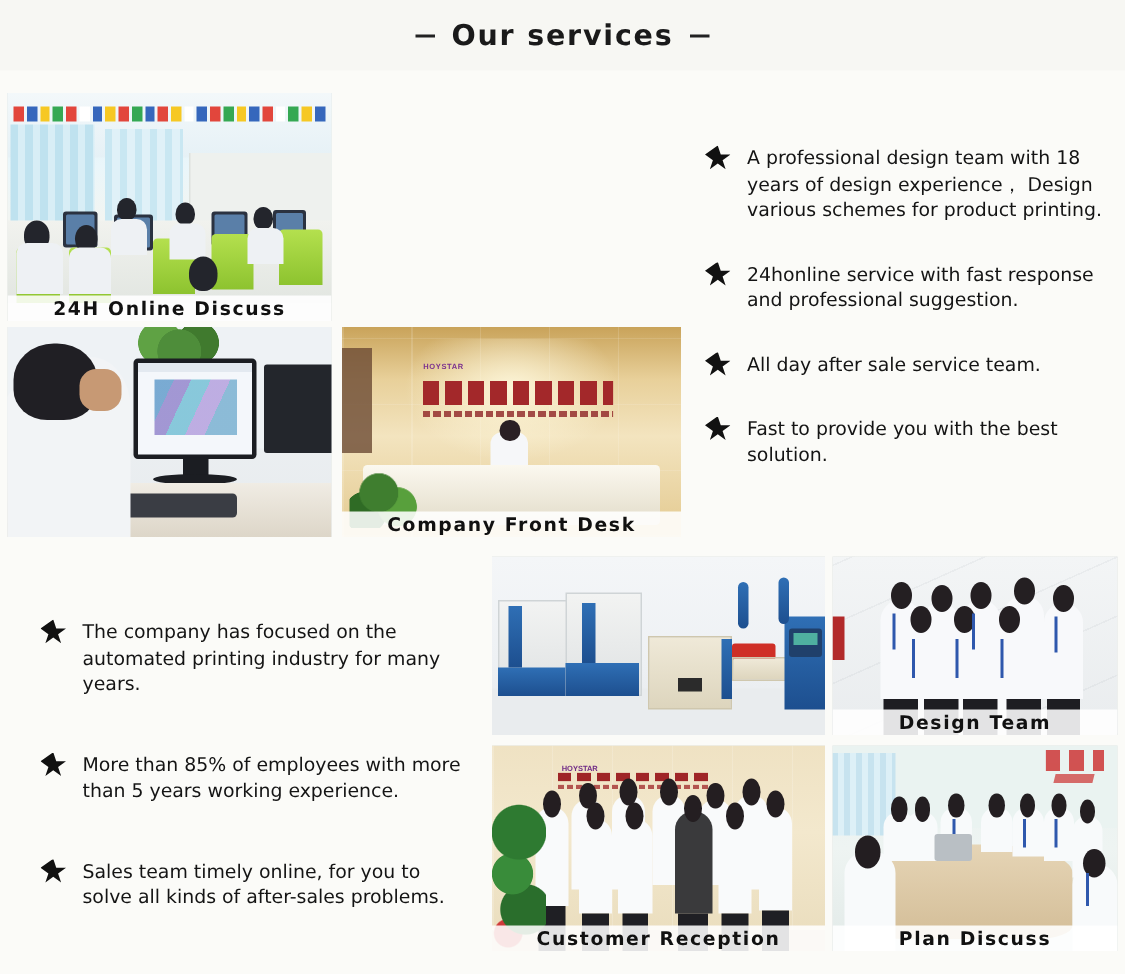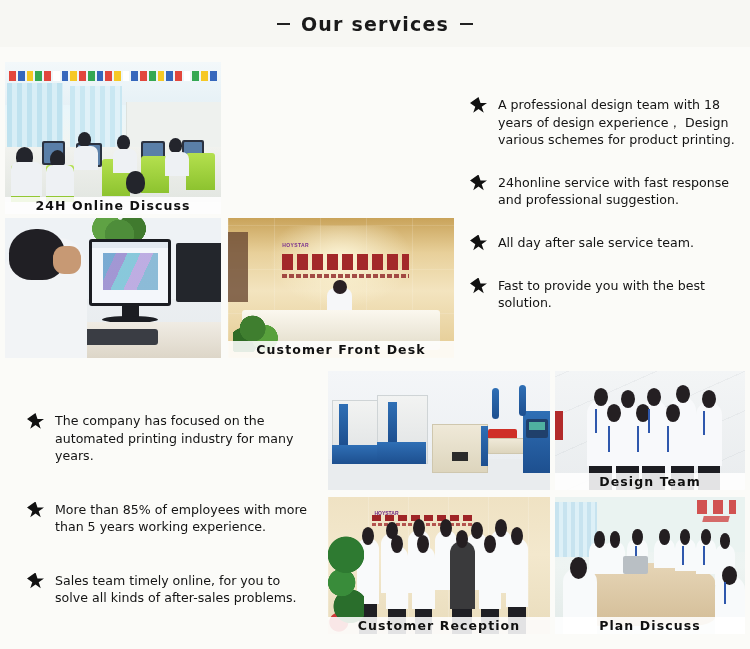"Customer Front Desk" div.cap { text: Customer -> Company }
